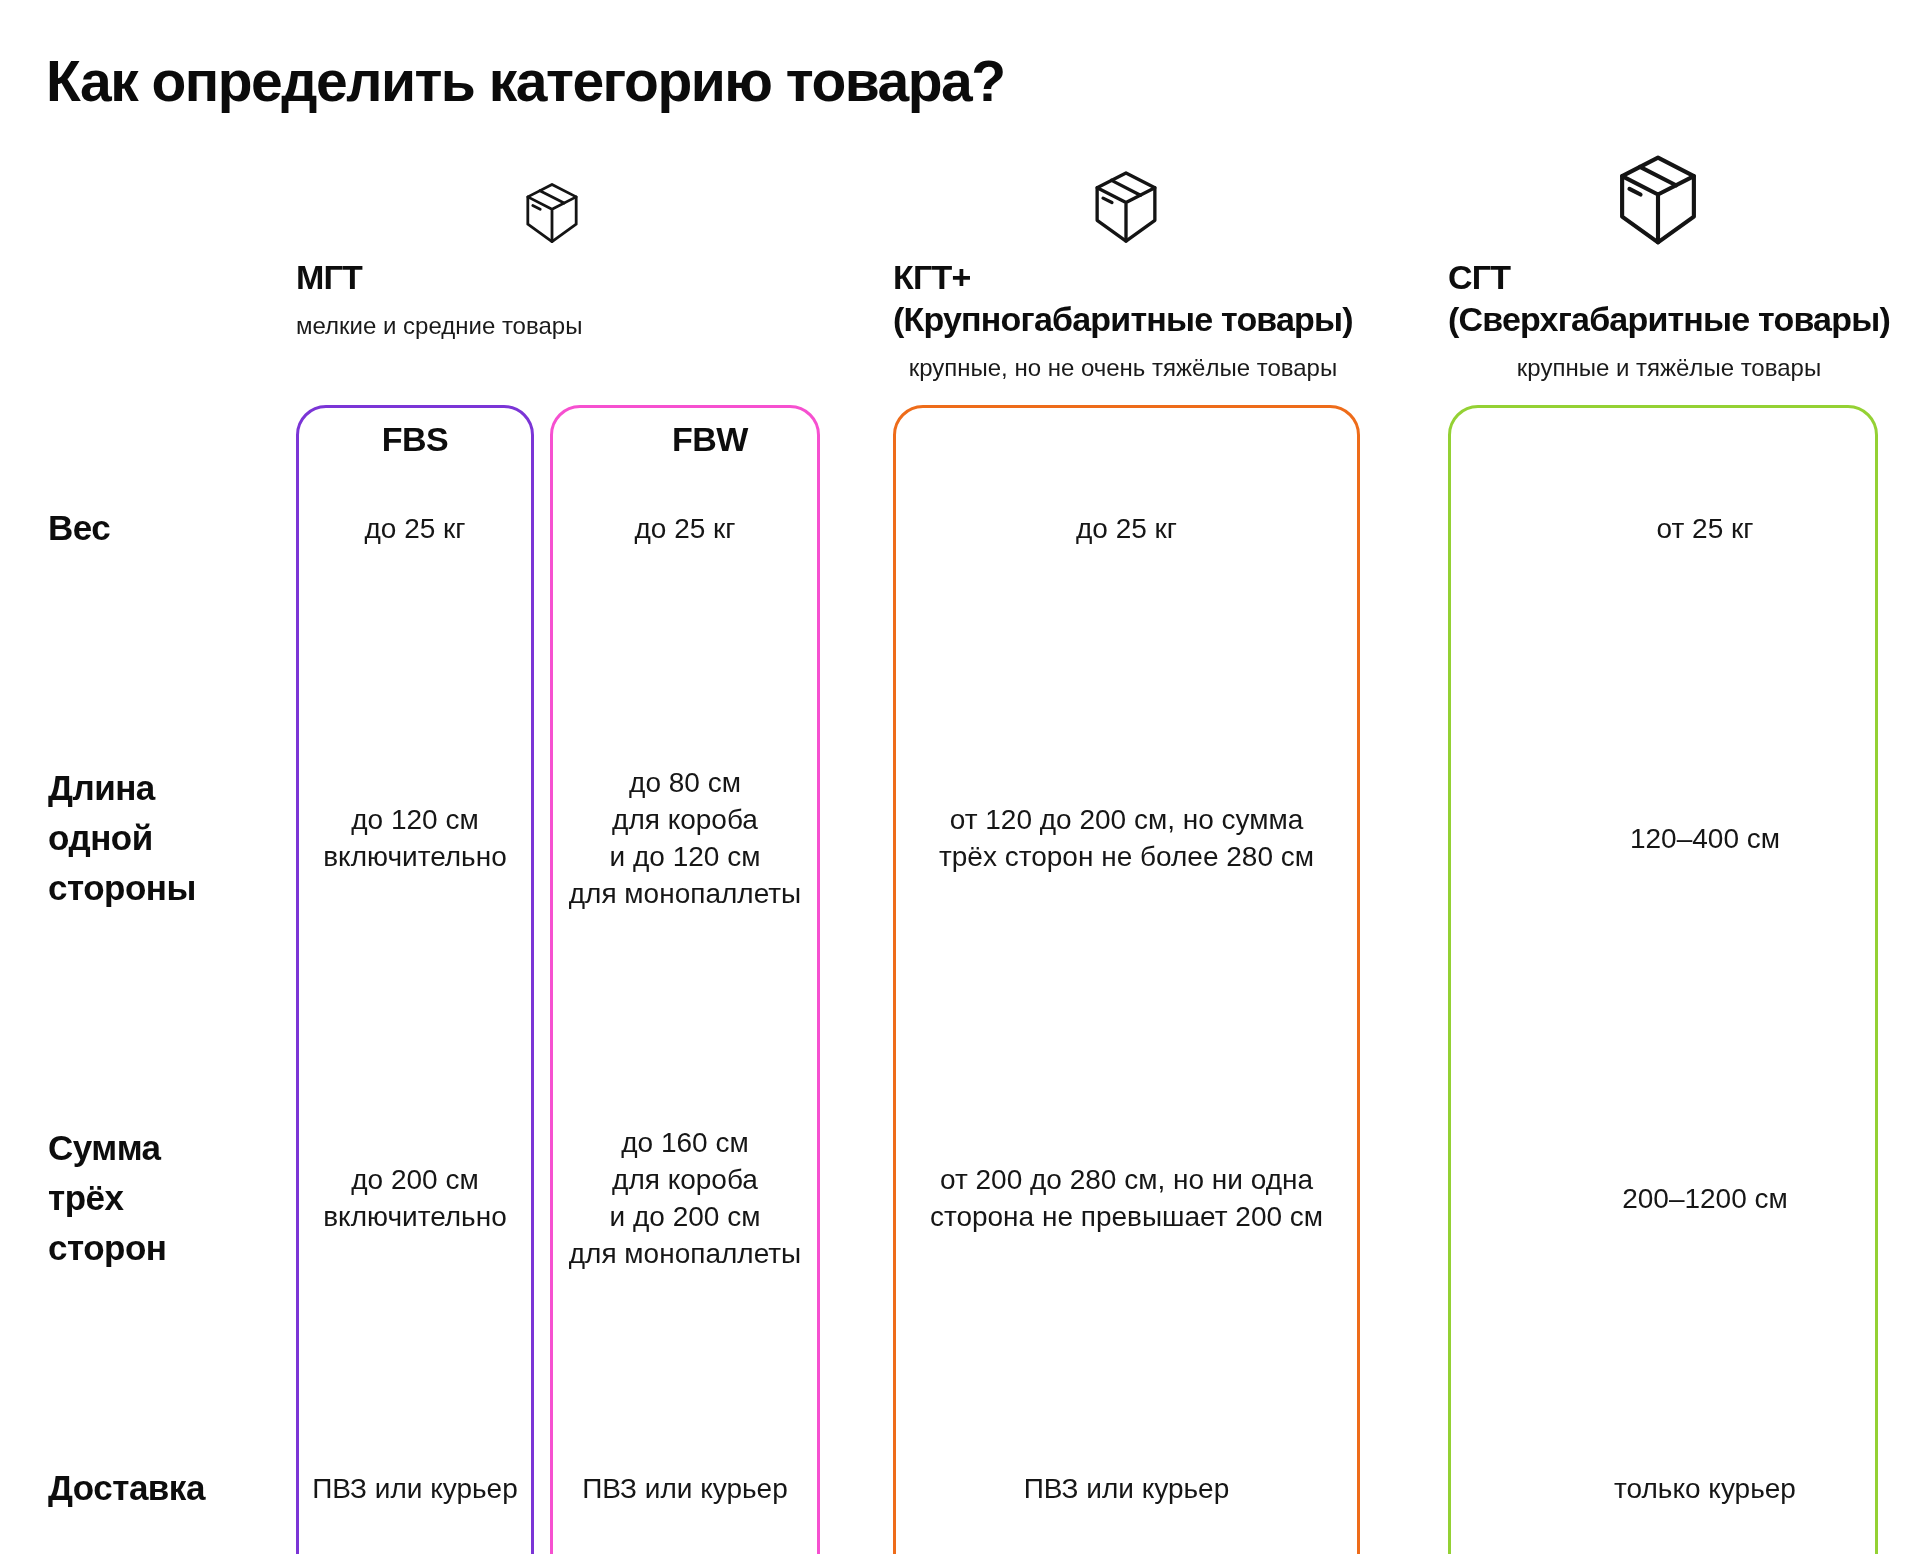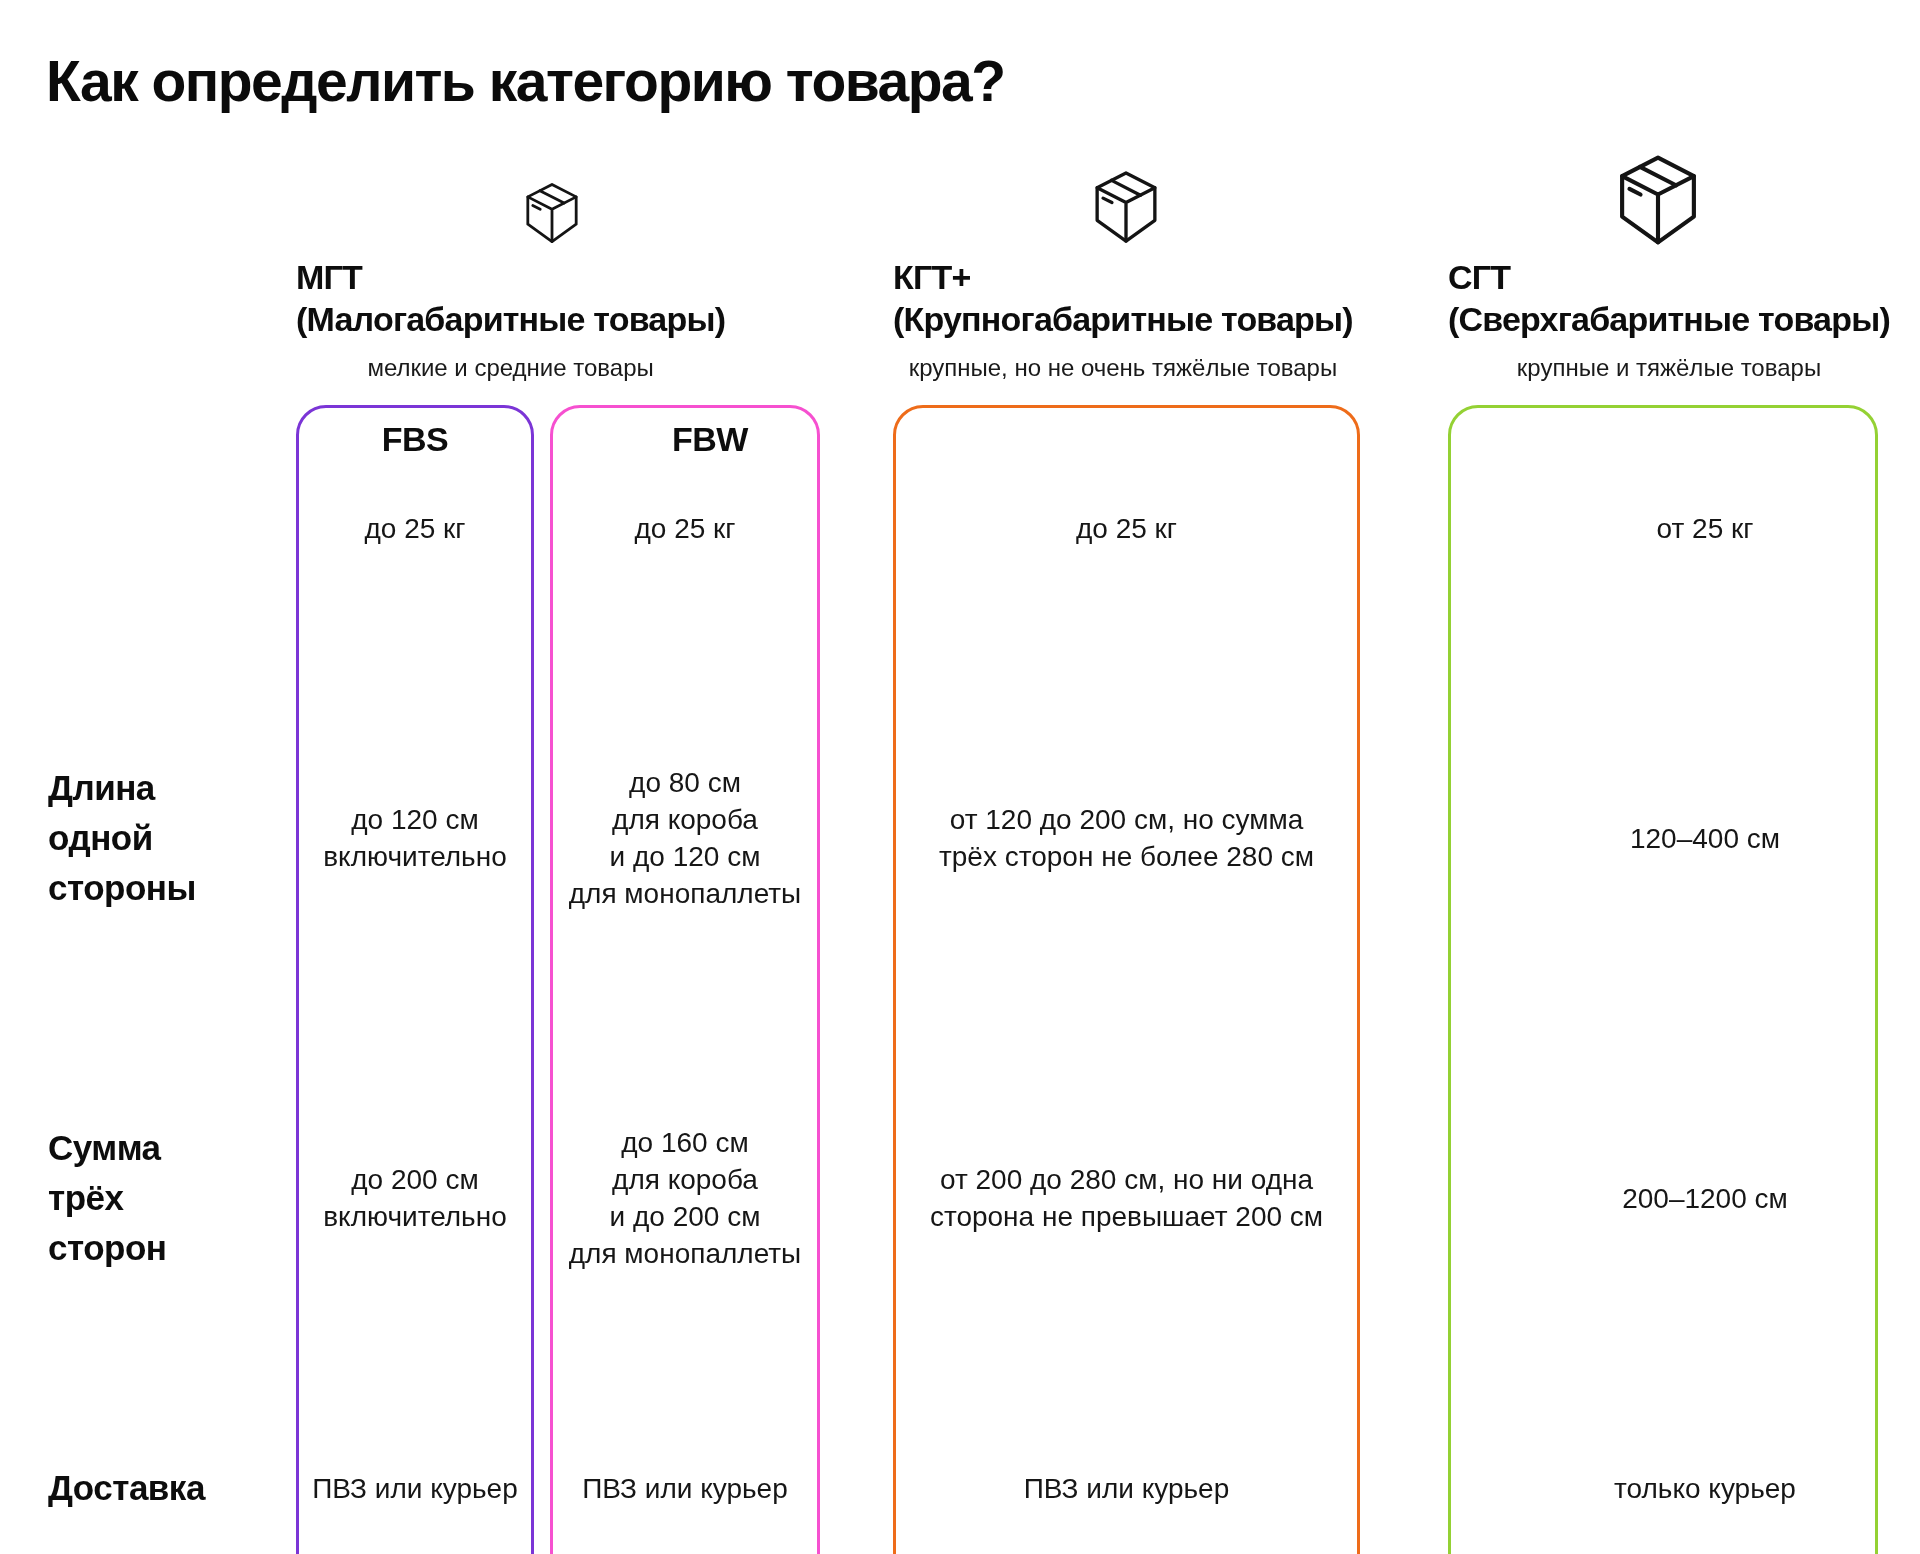"(Малогабаритные товары)" div.g-sub { html: <div>(Малогабаритные товары)</div> -> none }
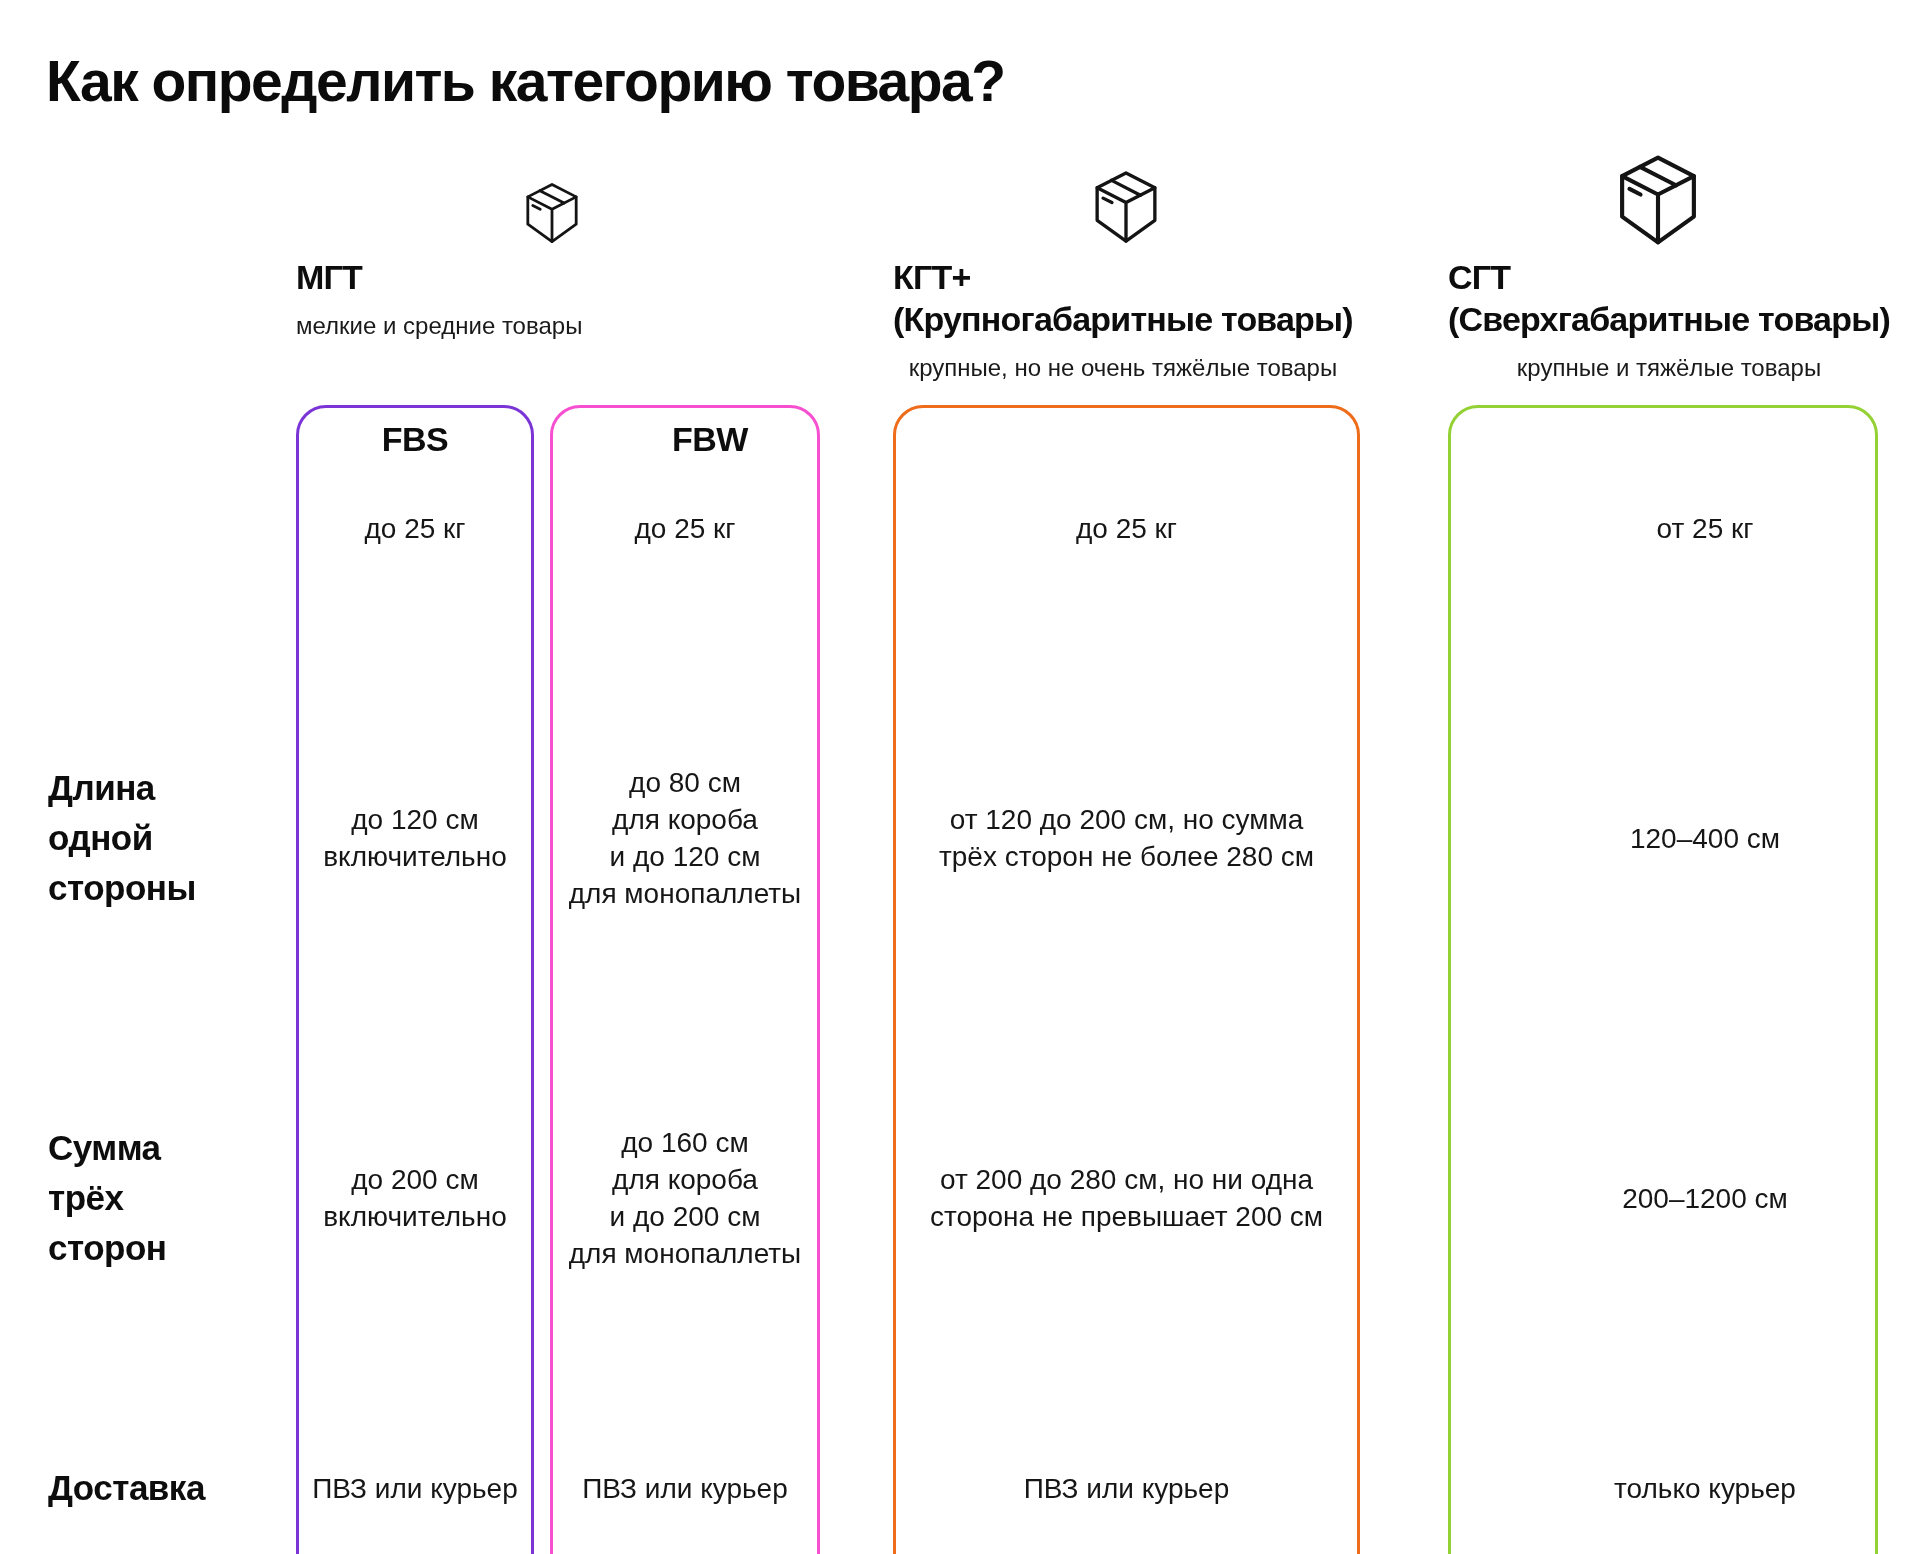"Вес" div.row-label { html: none -> <div>Вес</div> }
